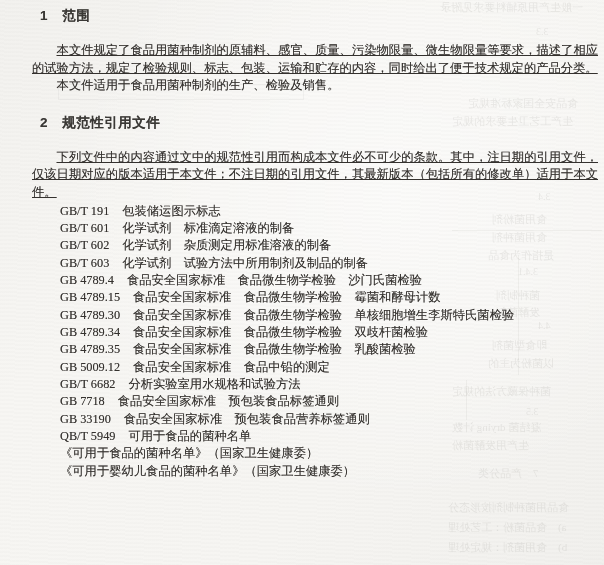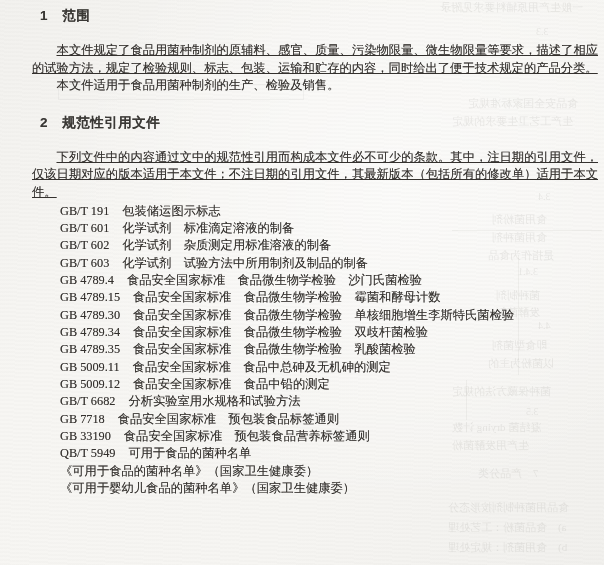"GB 5009.11 食品安全国家标准 食品中总砷及无机砷的测定" div.ref-row { html: <div><span>GB 5009.11</span><span>食品安全国家标准 食品中总砷及无机砷的测定</span></div> -> none }
